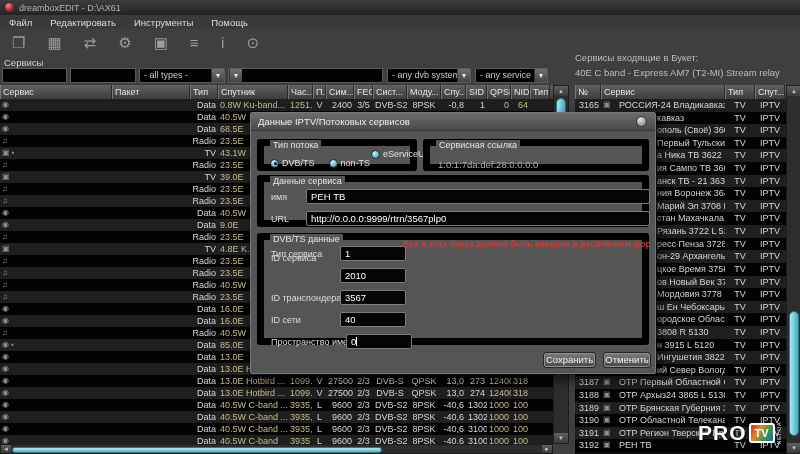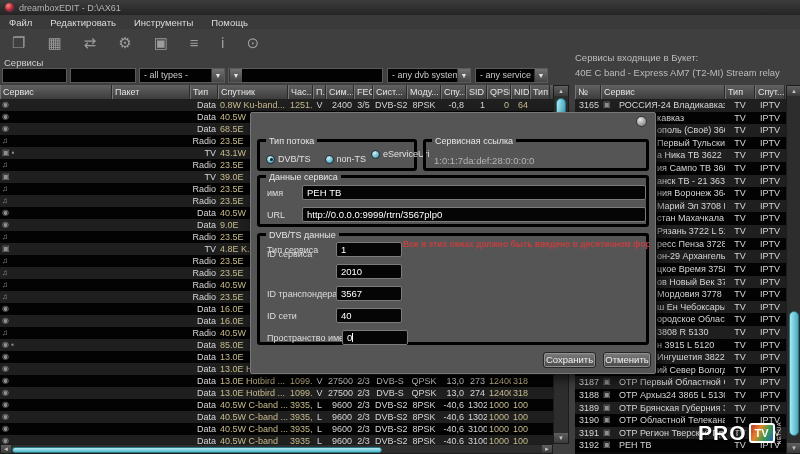"Данные IPTV/Потоковых сервисов" div.dlg-title { html: none -> <div>Данные IPTV/Потоковых сервисов</div> }
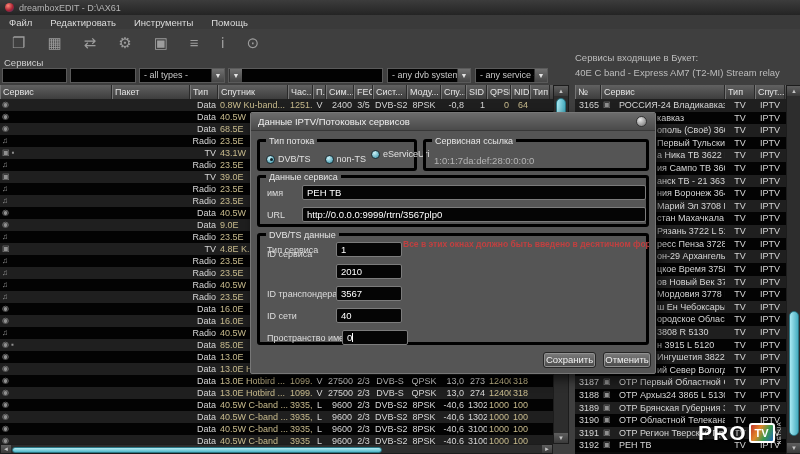"Тип потока" .grp { border: 3px solid #000000 -> 7px solid #000000 }
